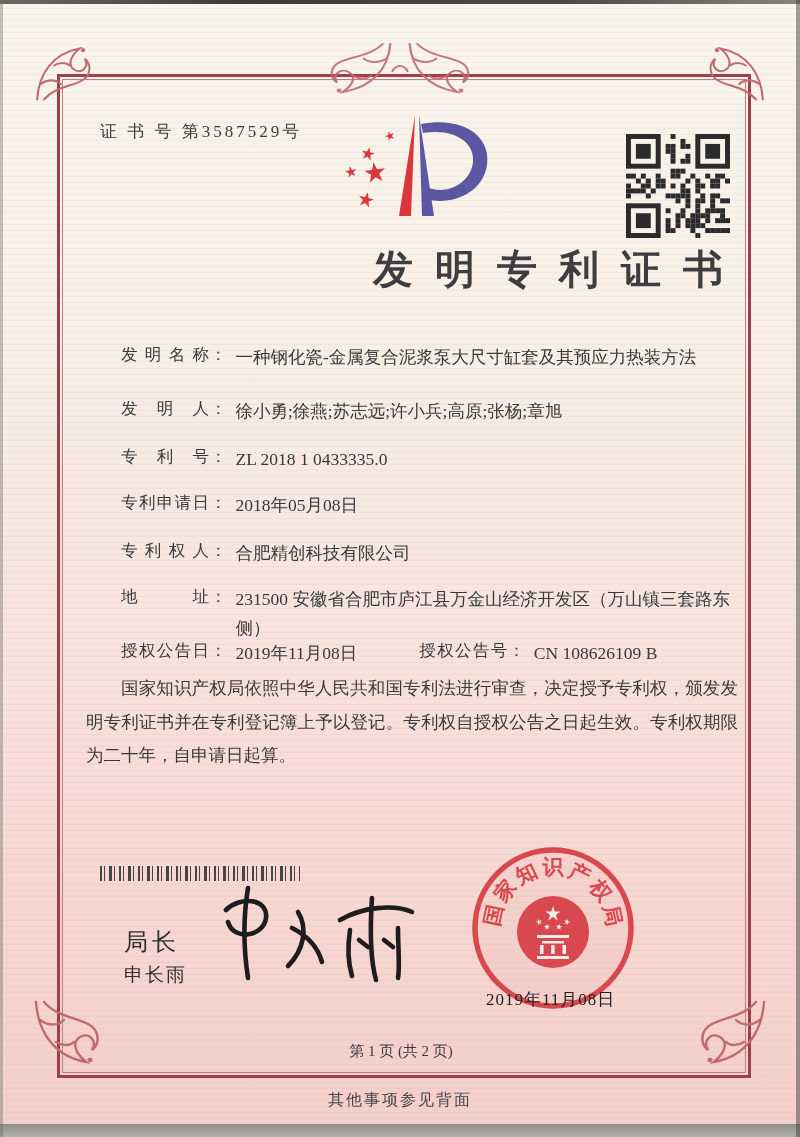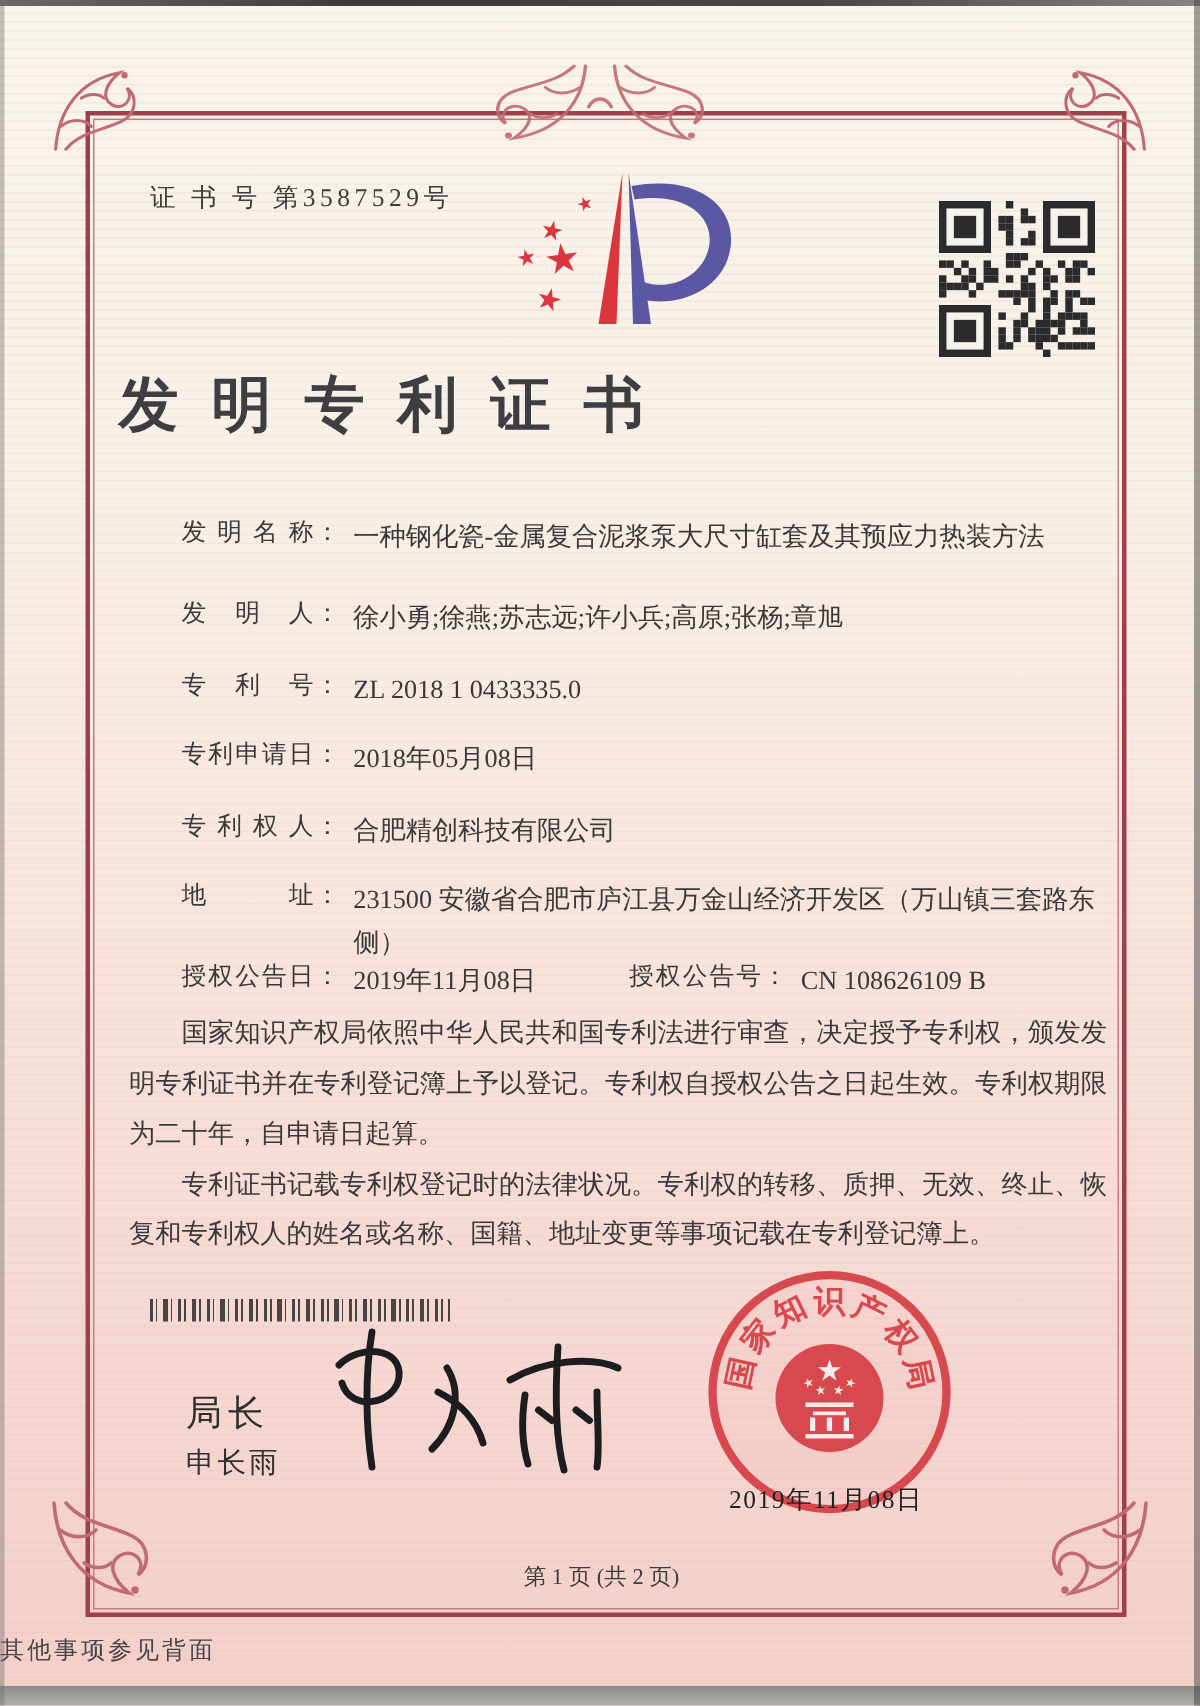"发明专利证书" .title { text-align: left -> right }
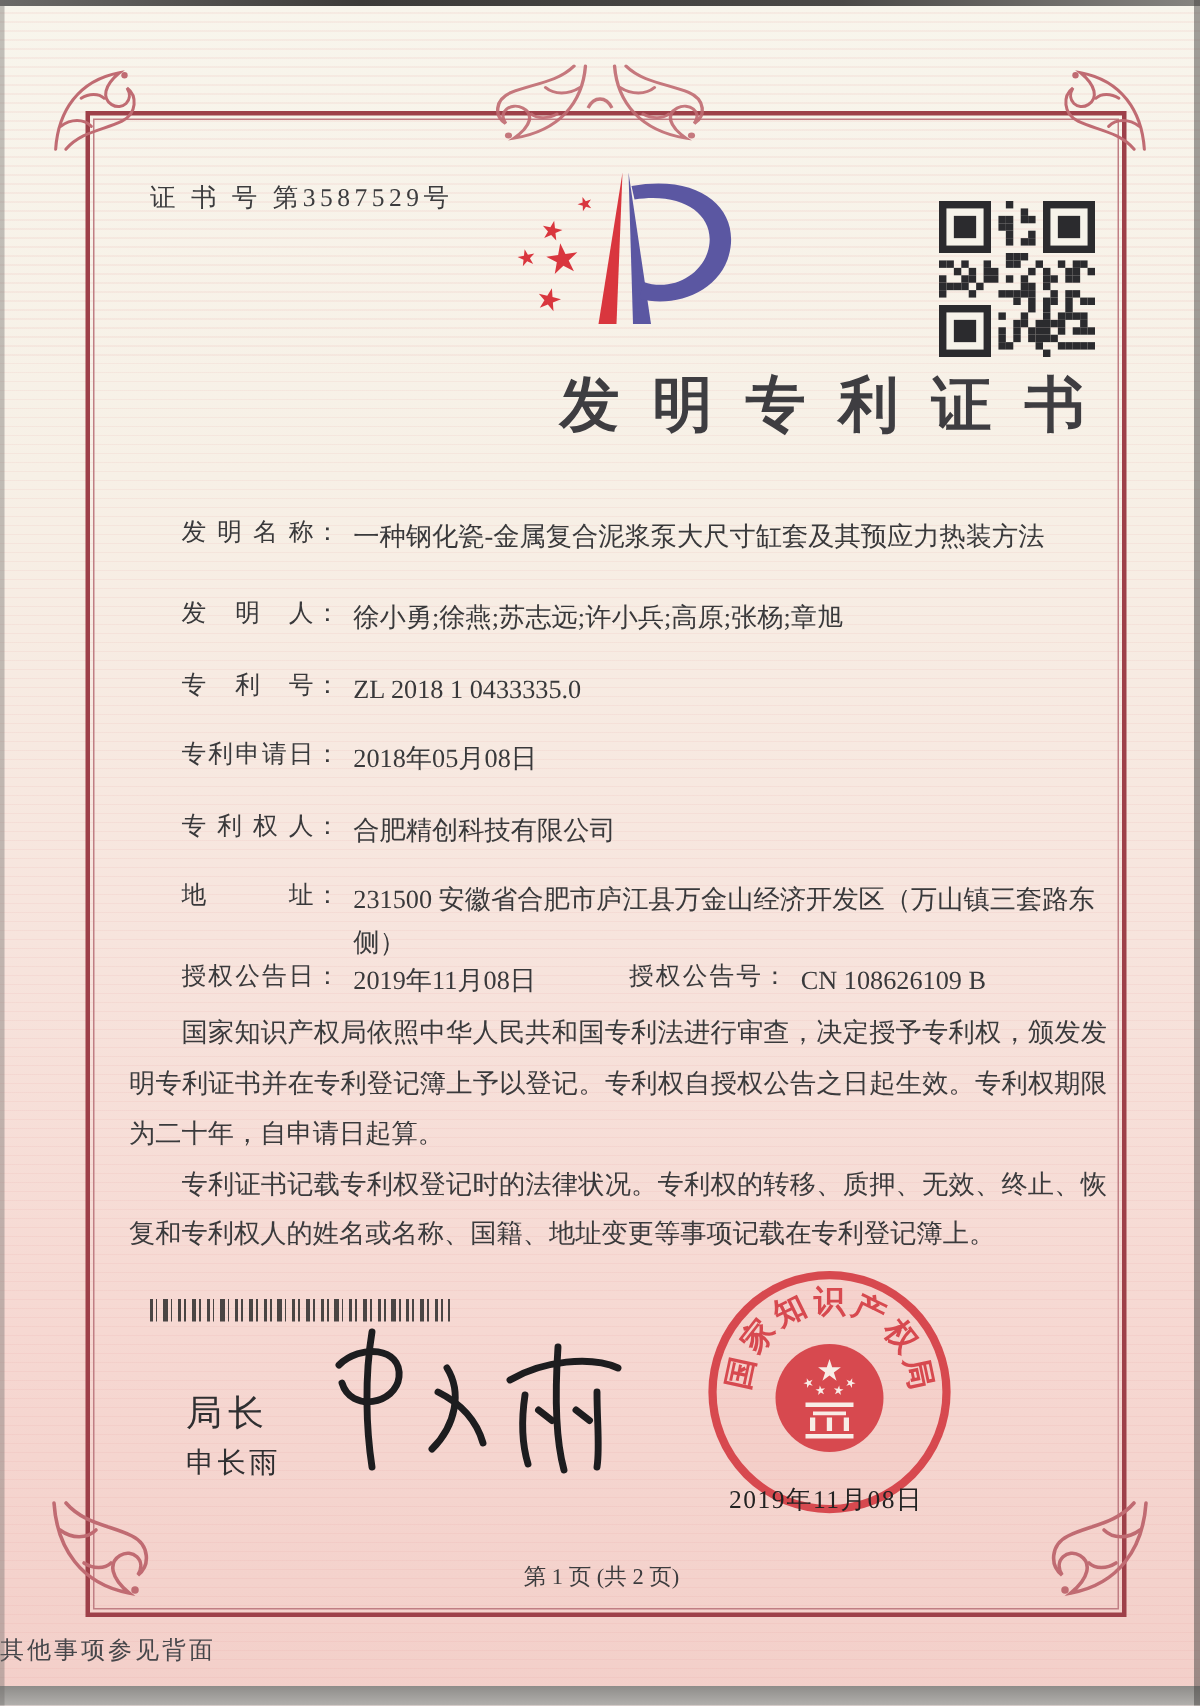"专利证书记载专利权登记时的法律状况。专利权的转移、质押、无效、终止、恢复和专利权" p { html: <p>专利证书记载专利权登记时的法律状况。专利权的转移、质押、无效、终止、恢复和专利权人的姓名或名称、国籍、地址变更等事项记载在专利登记簿上。</p> -> none }
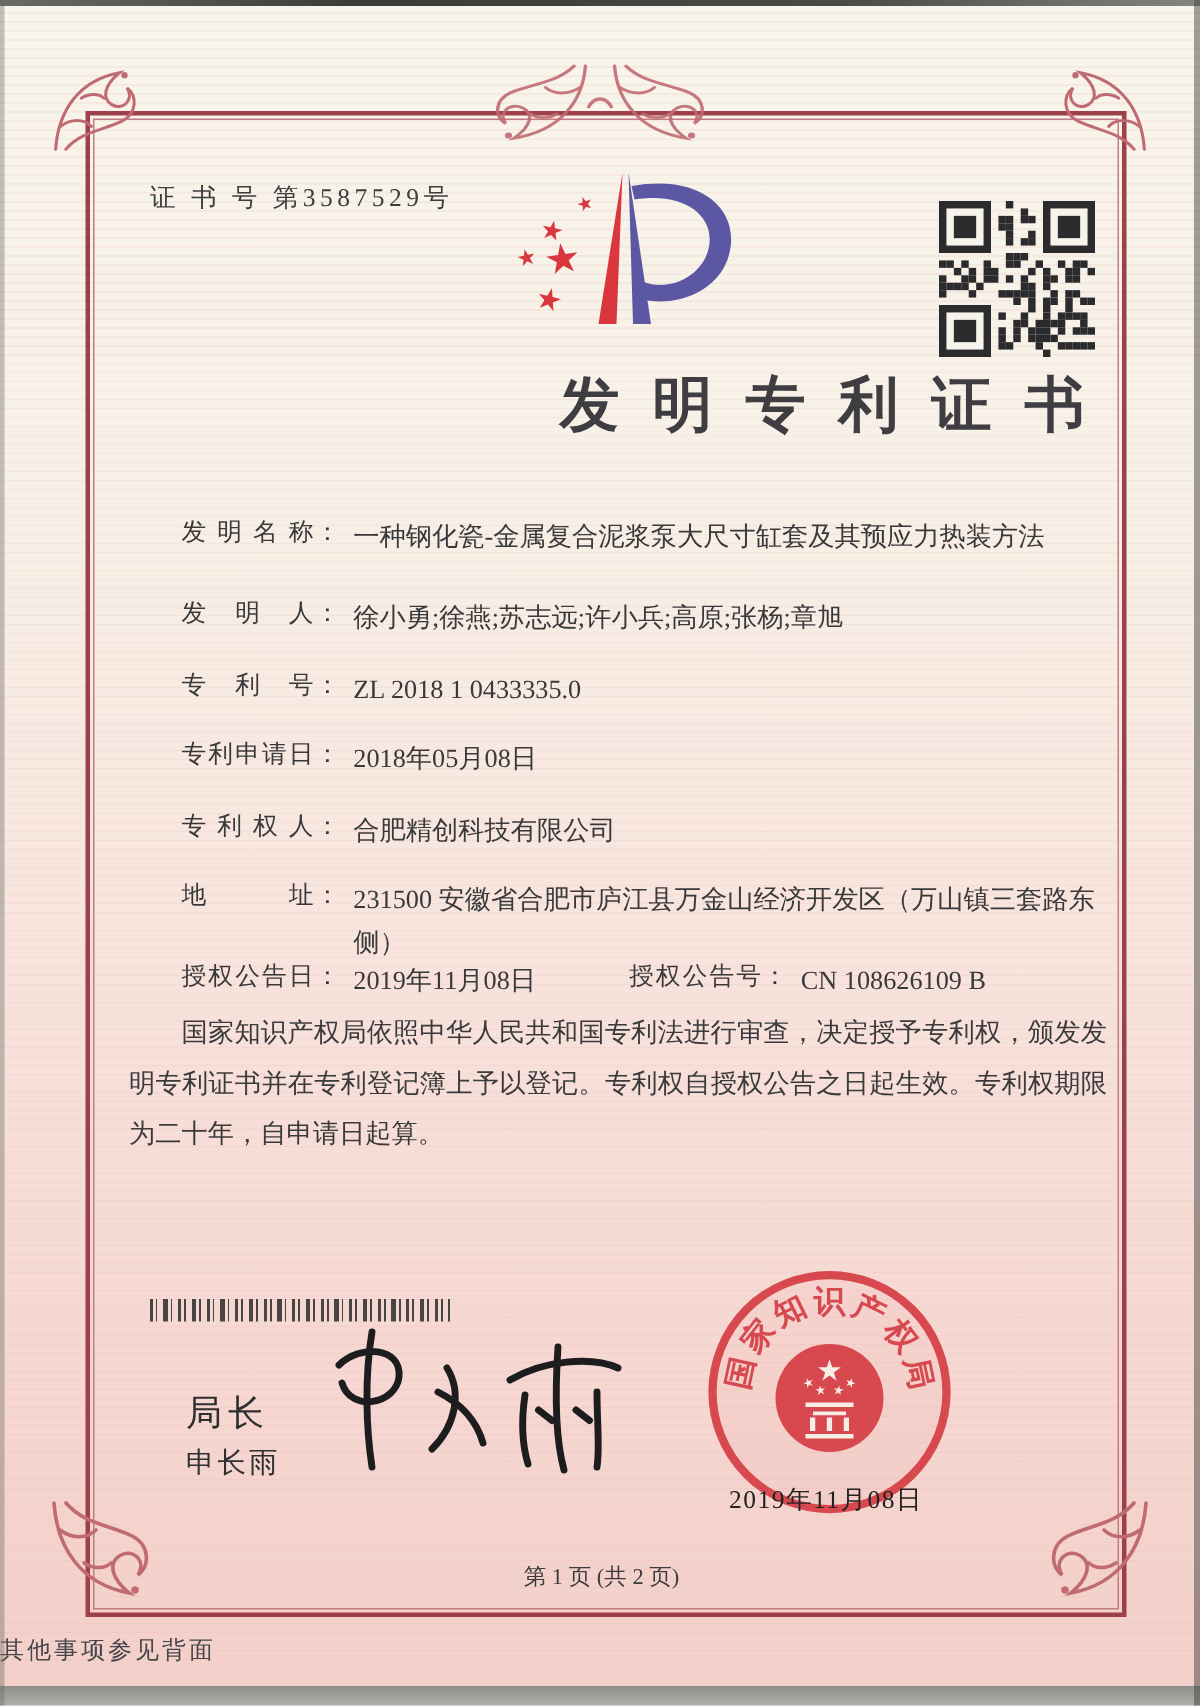"其他事项参见背面" .back-note { text-align: none -> center }
